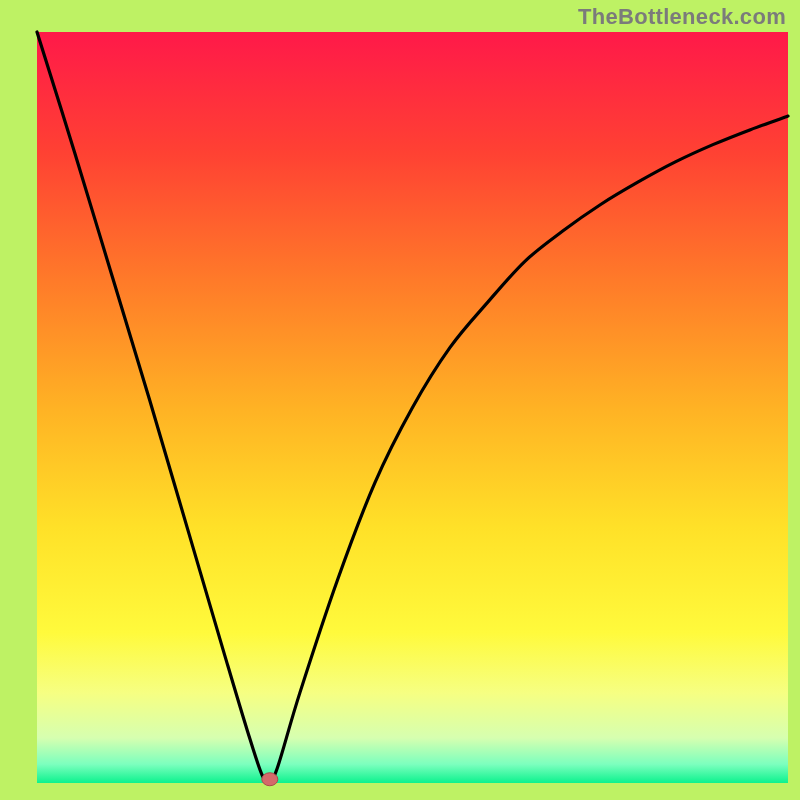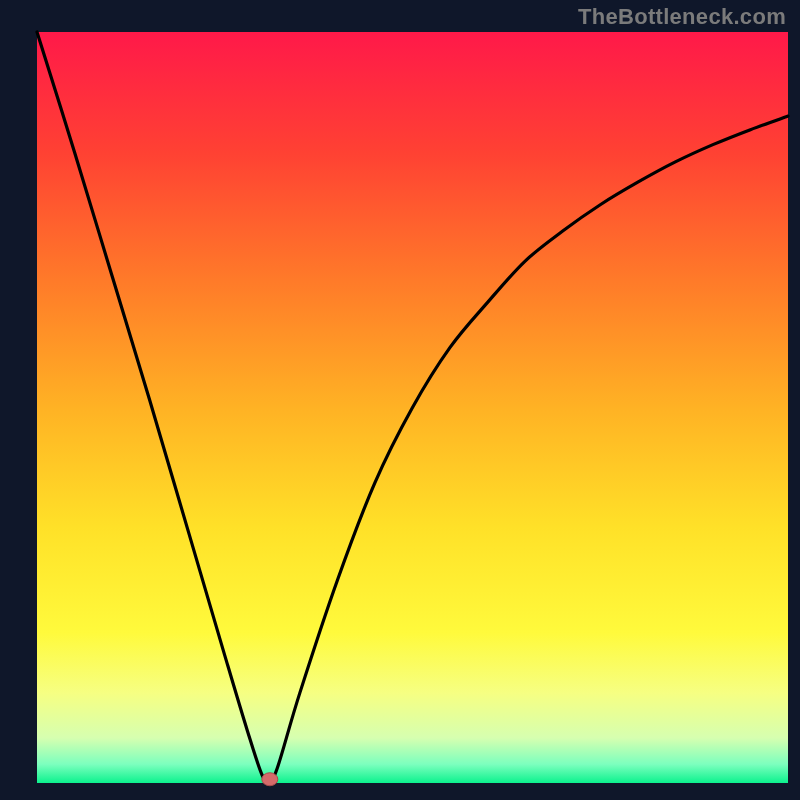"TheBottleneck.com" .stage { background: #0f172a -> #bef264 }
